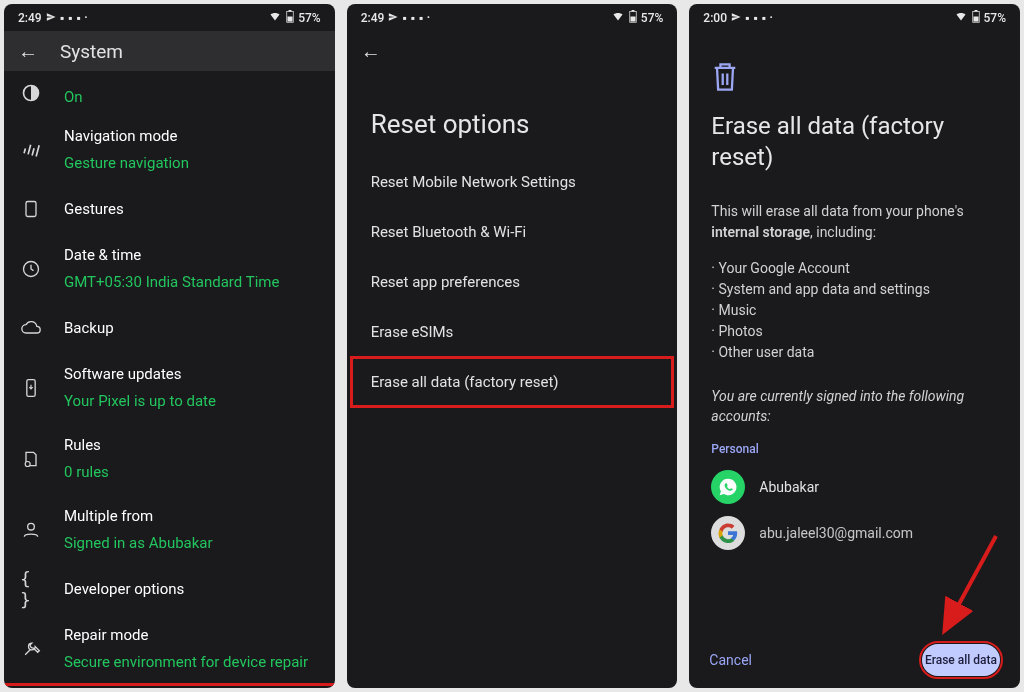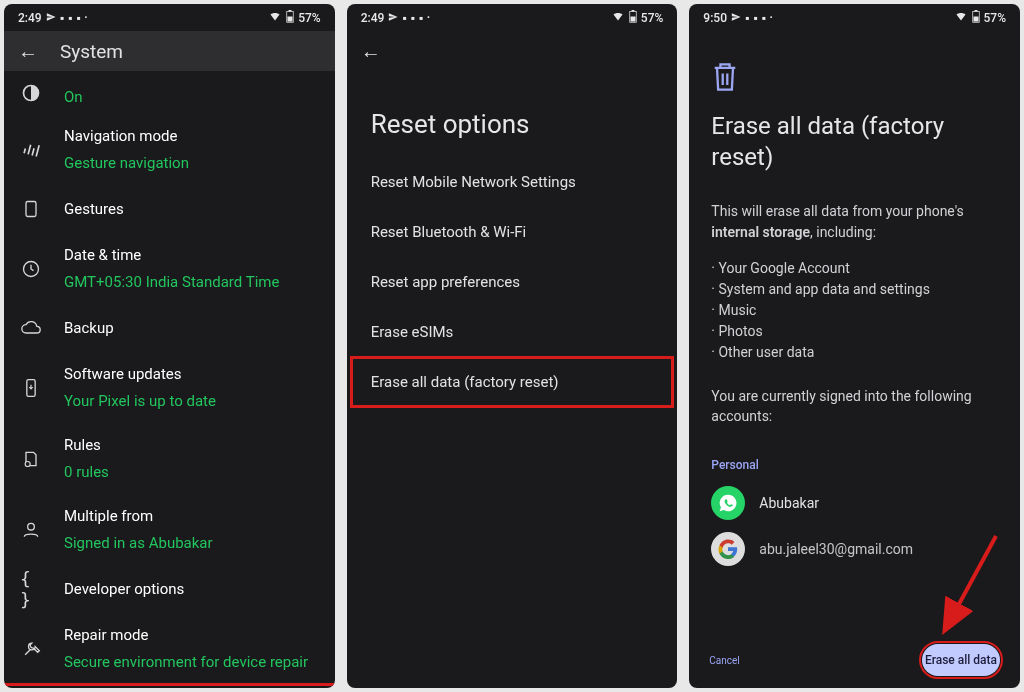"9:50" span { text: 9:50 -> 2:00 }
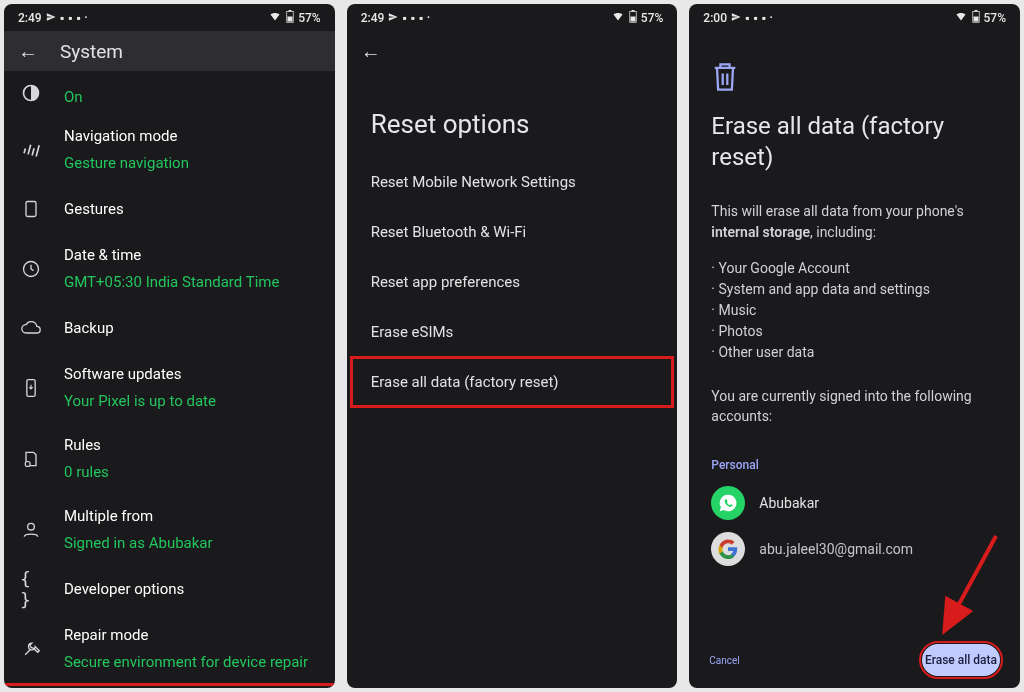"You are currently signed into" .accounts-hint { font-style: none -> italic; margin-bottom: 32px -> 16px }
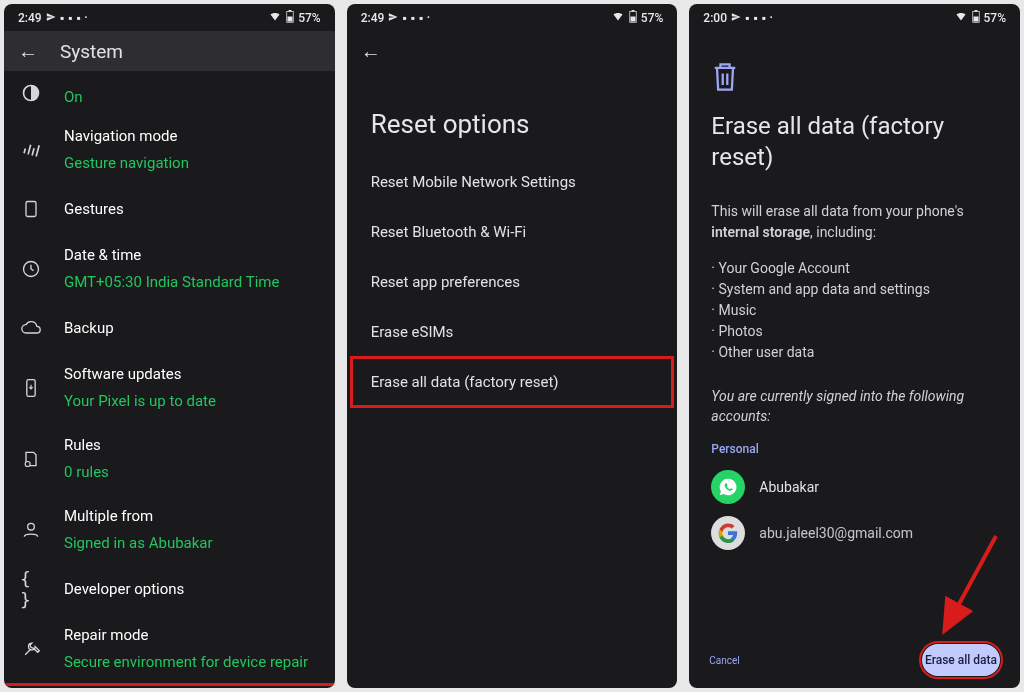"Cancel" .cancel-btn { font-size: 10px -> 14px }
